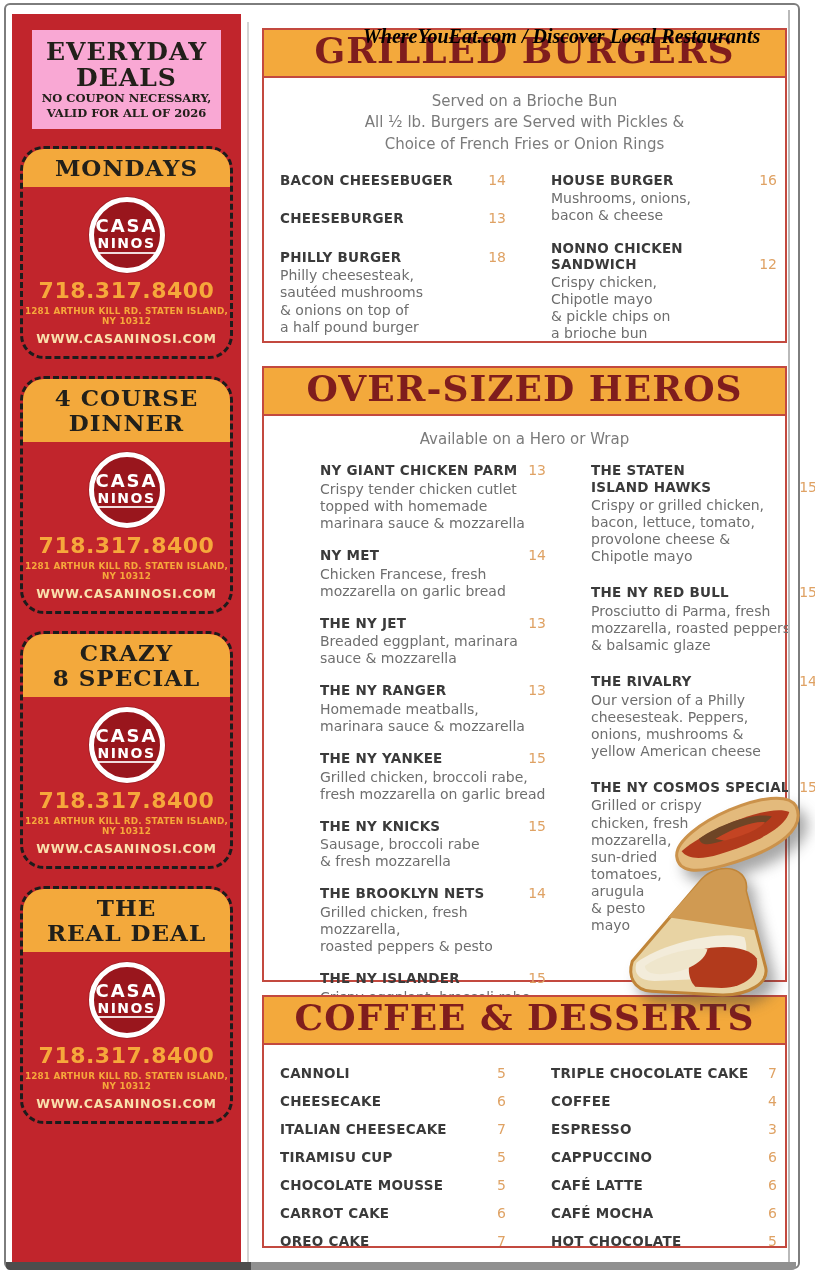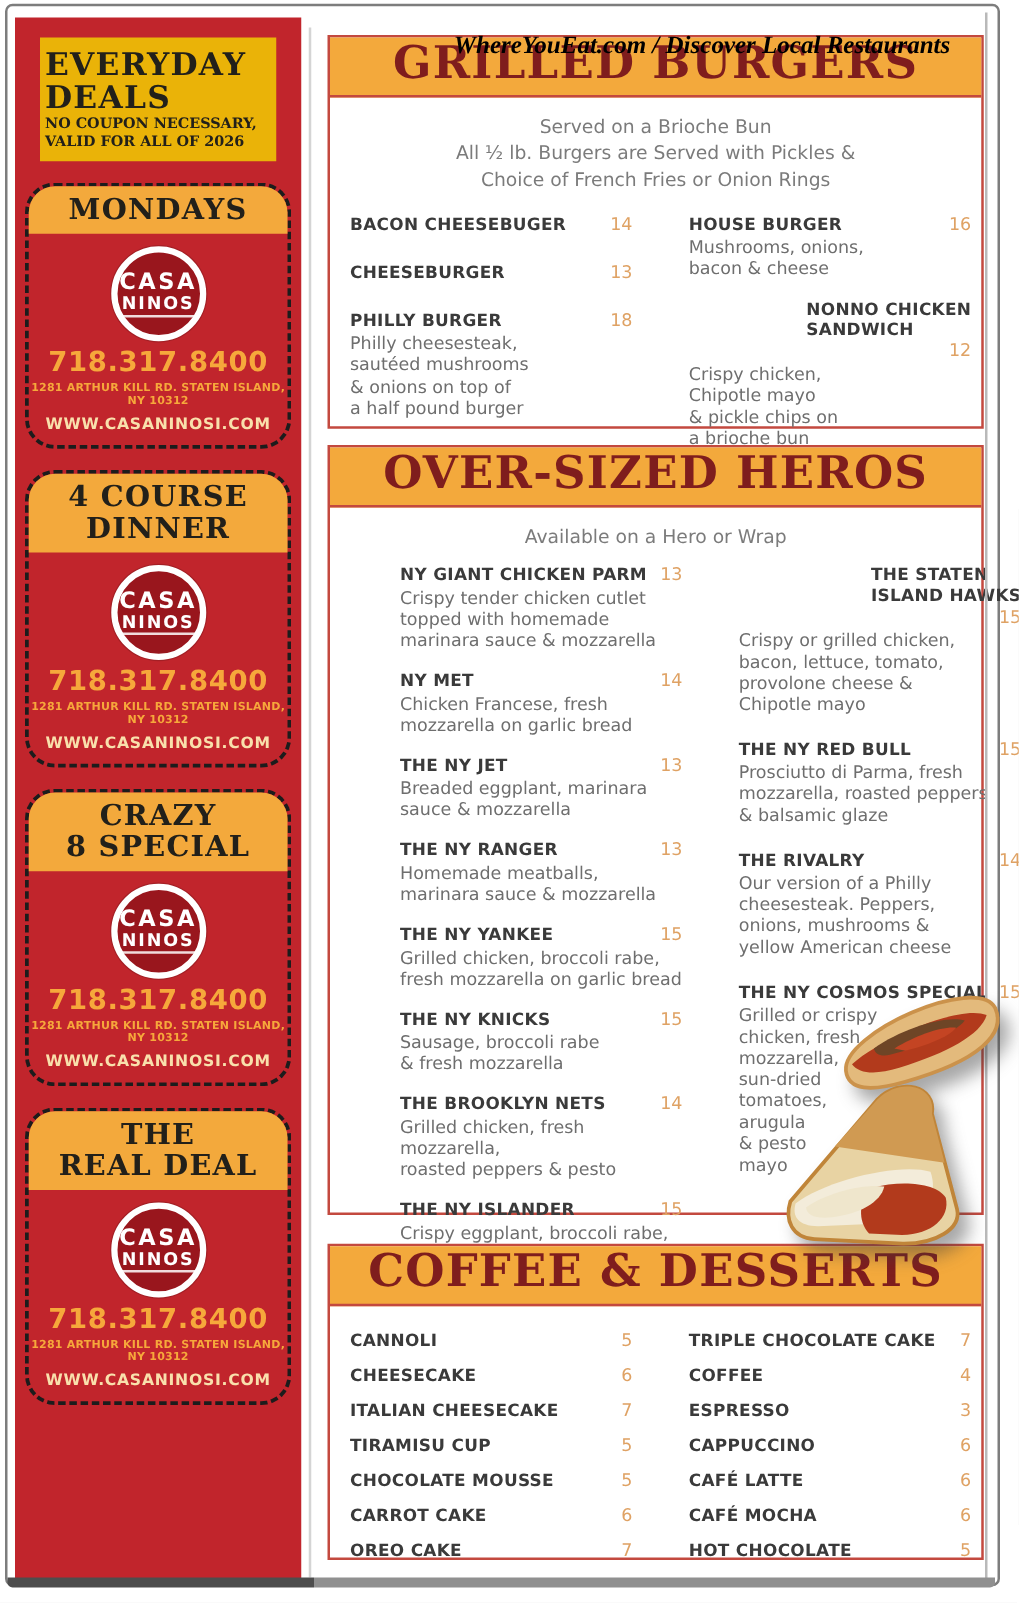"EVERYDAY" .deal-header { background: #eab308 -> #f9a8d4; text-align: left -> center }
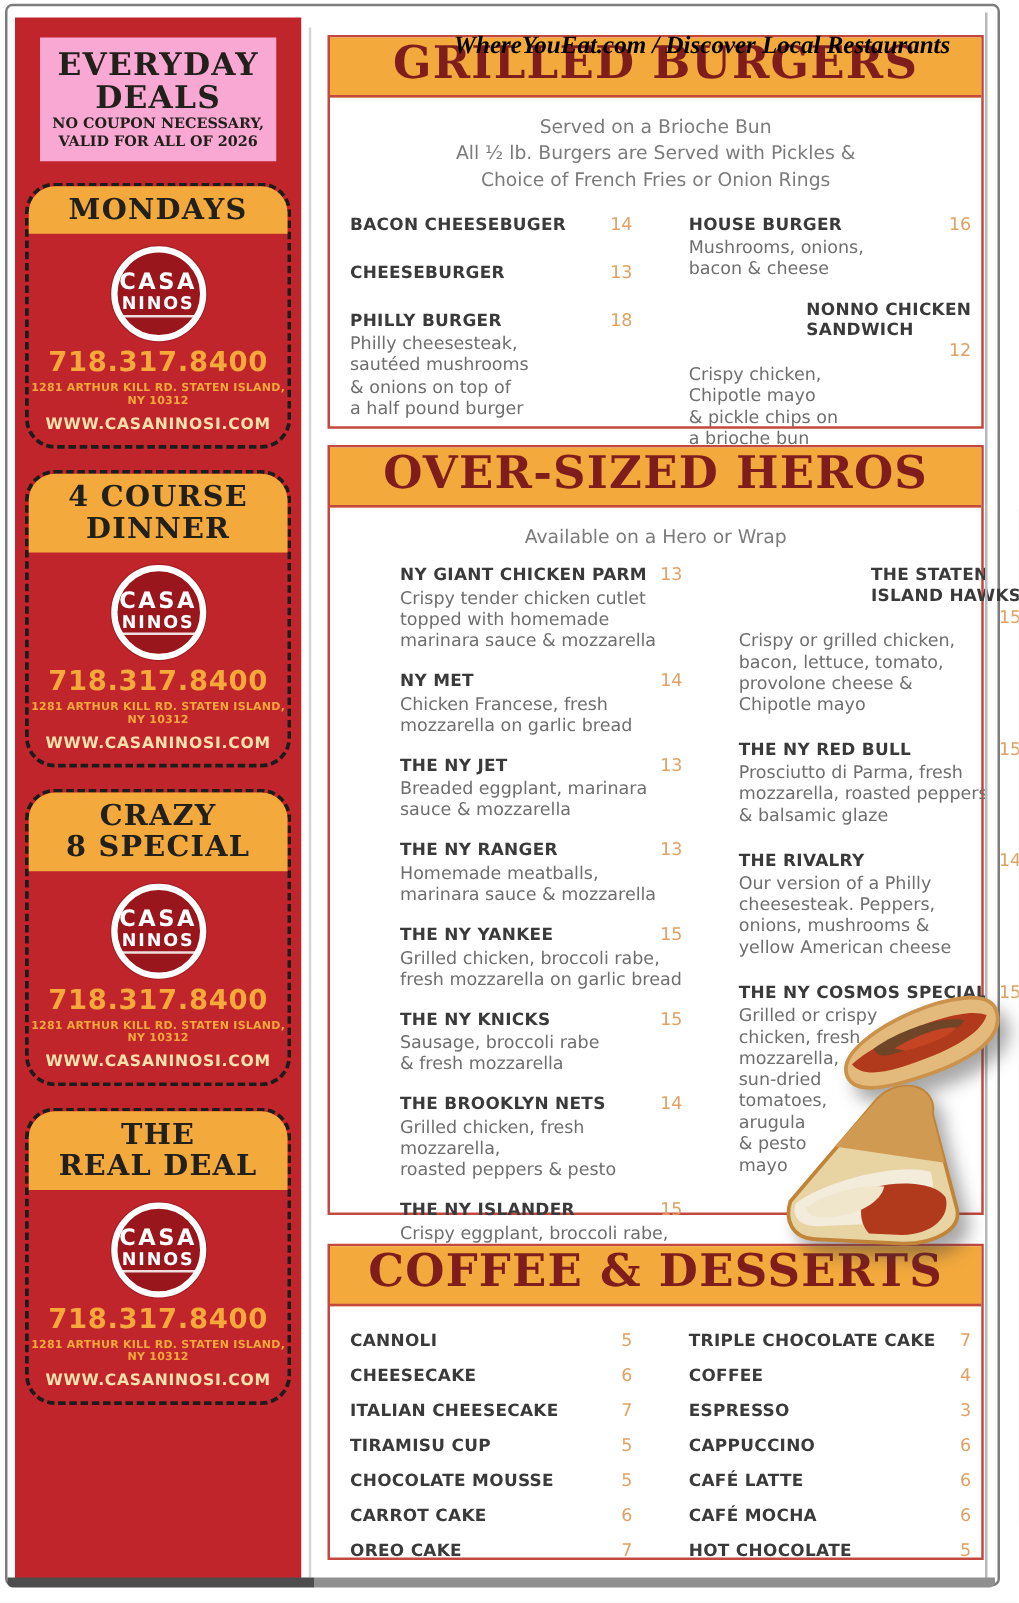"NONNO CHICKEN" .row.price-low { flex-direction: column -> none }
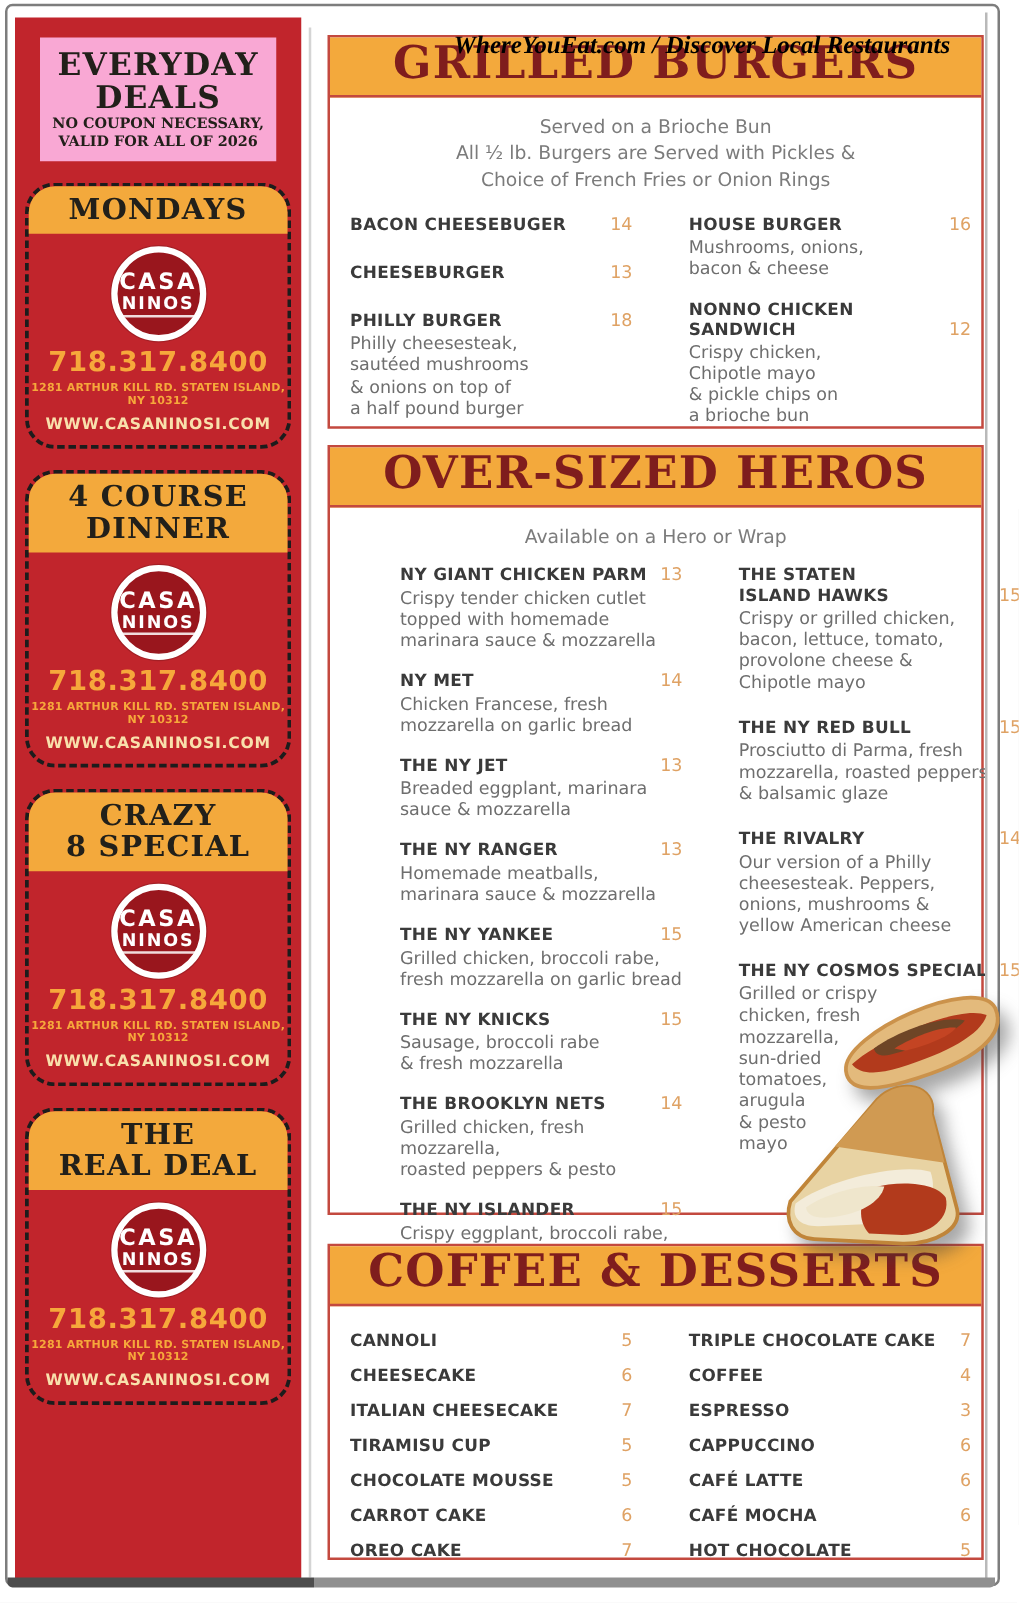"OVER-SIZED HEROS" #sec-heros { top: 356px -> 366px }
